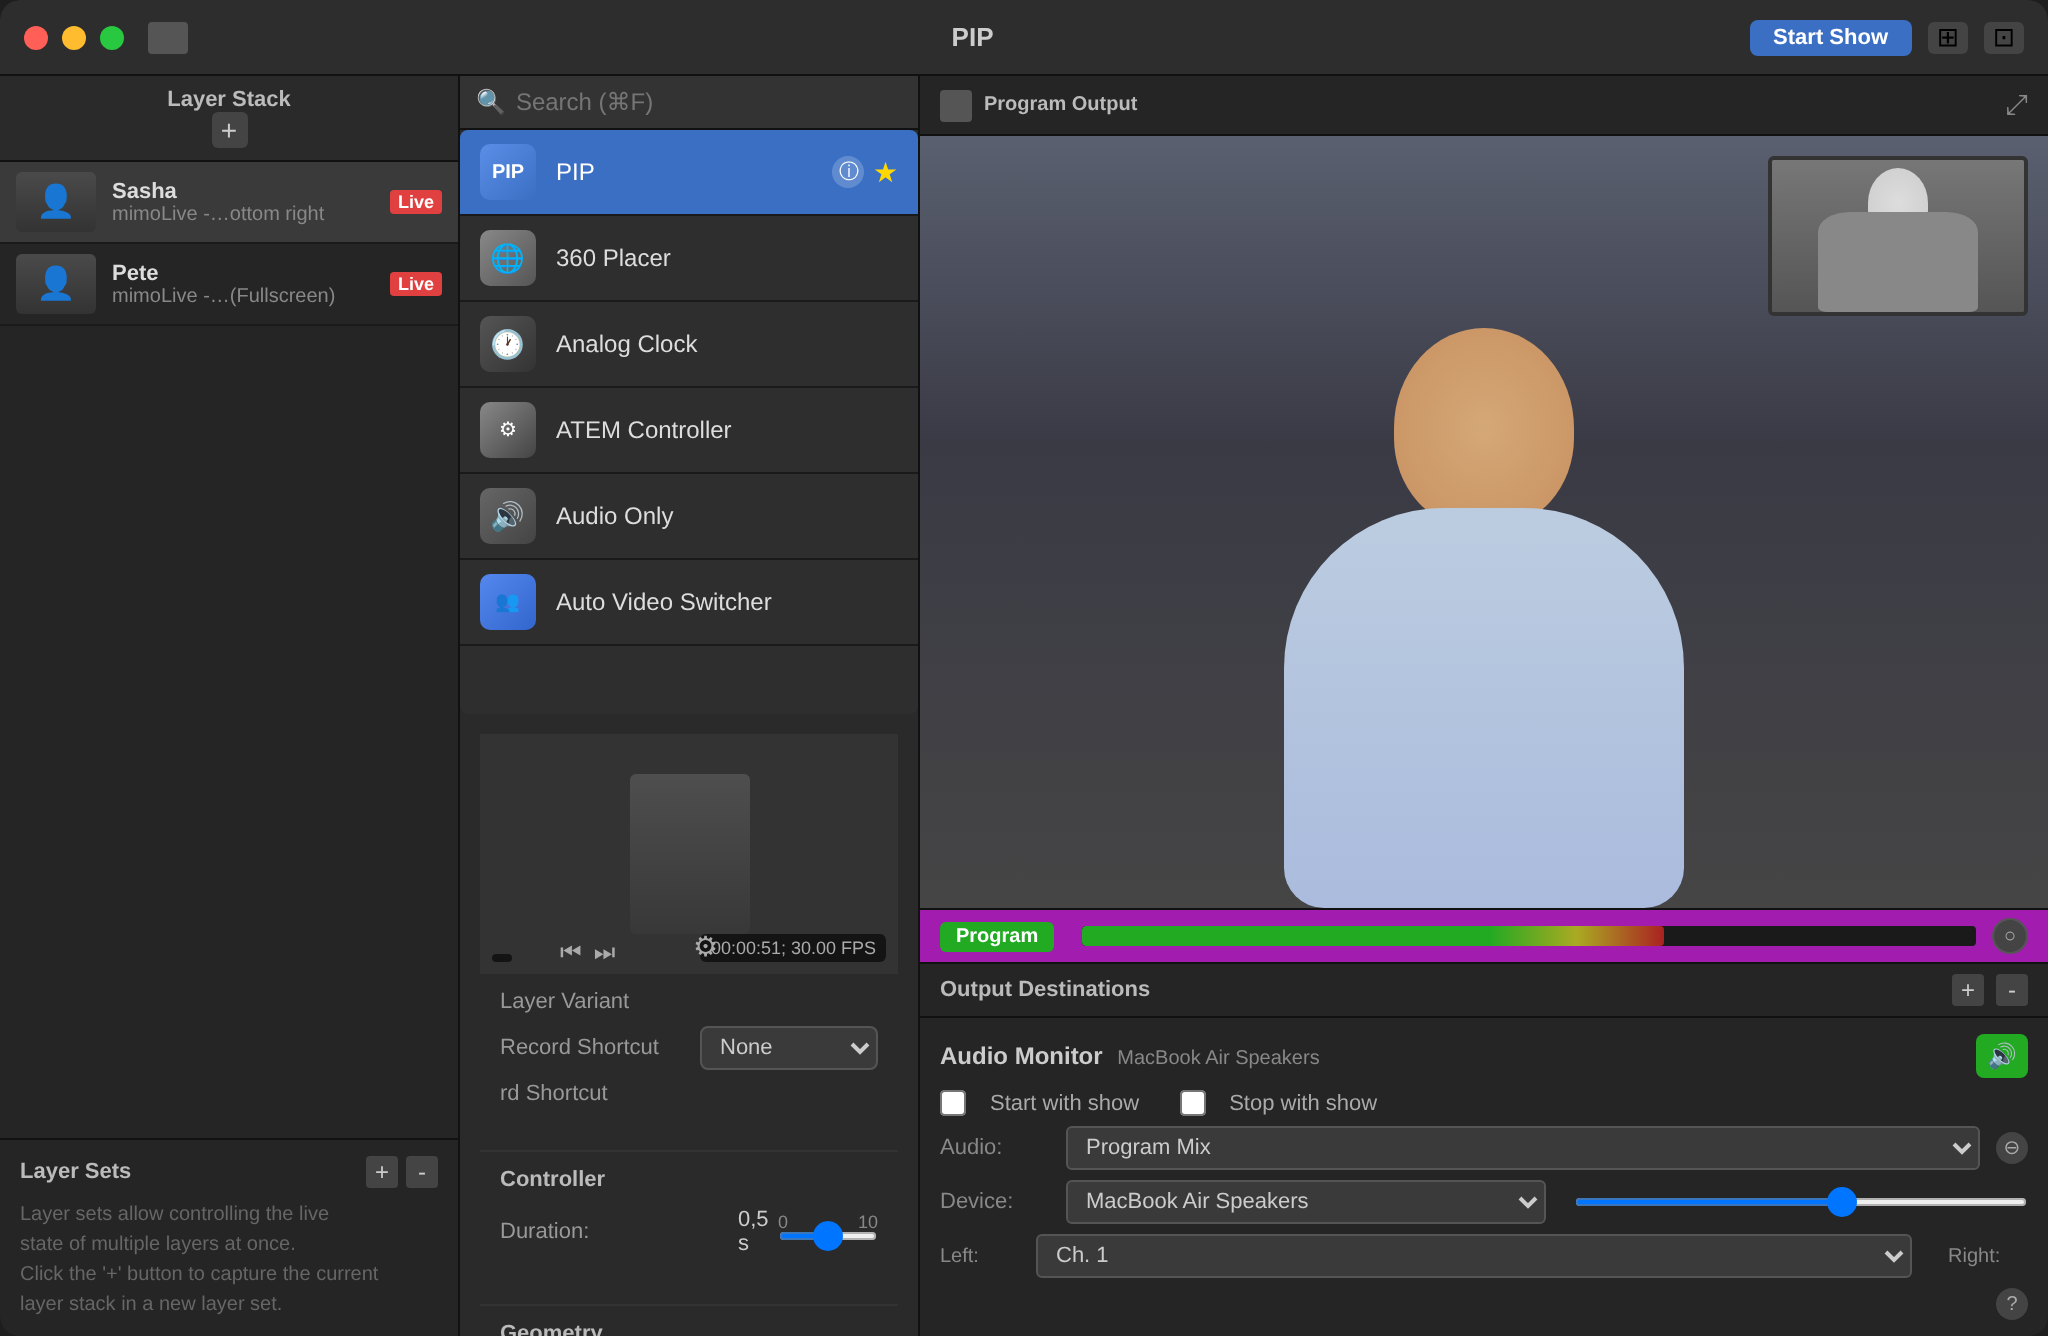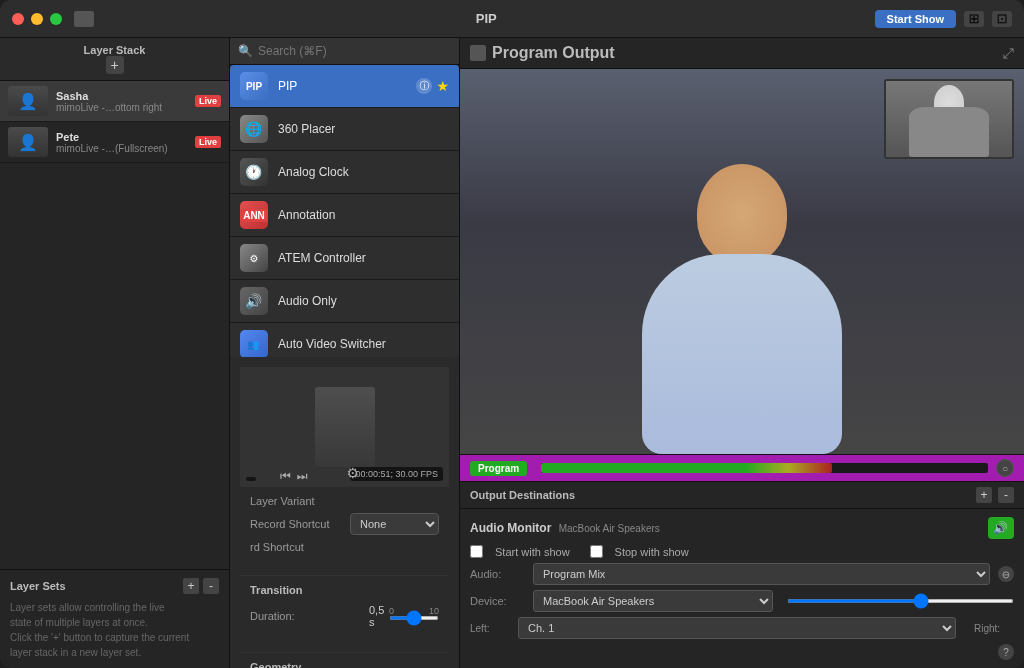"Program Output" .program-title { font-size: 16px -> 10px }
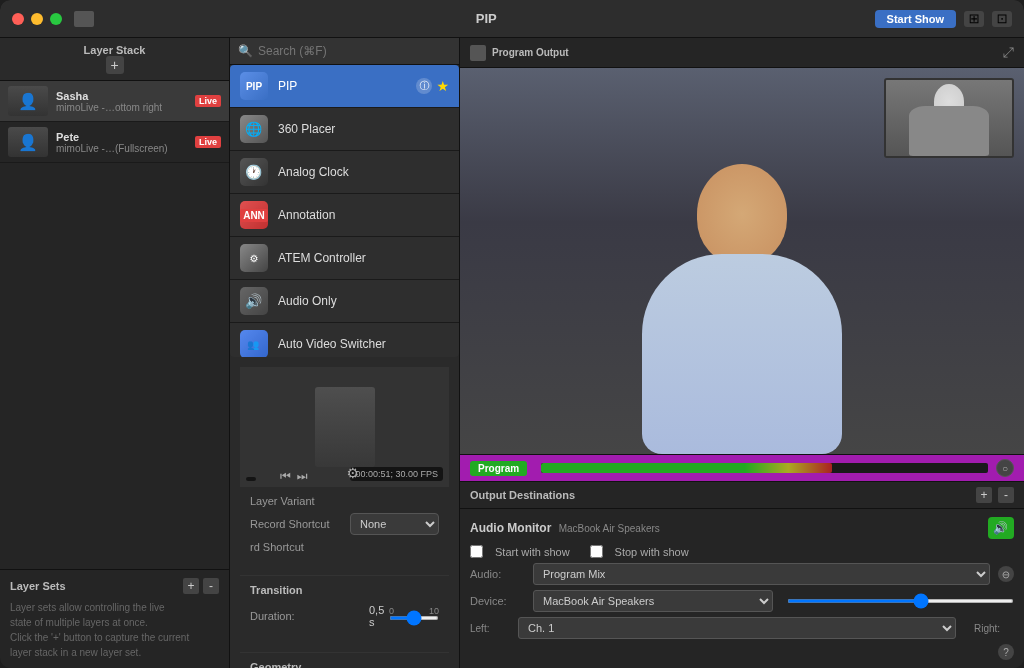"ANN" div.dropdown-item { html: <div> <div> <span>ANN</span> </div> <span>Annotation</span> </div> -> none }
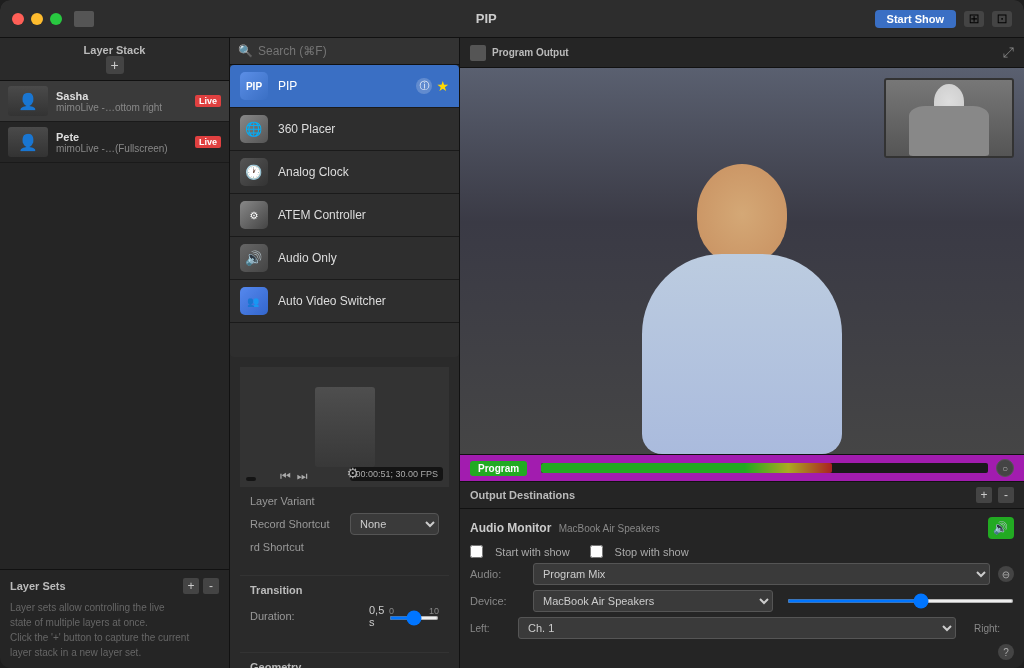"Transition" div.section-title { text: Transition -> Controller }
